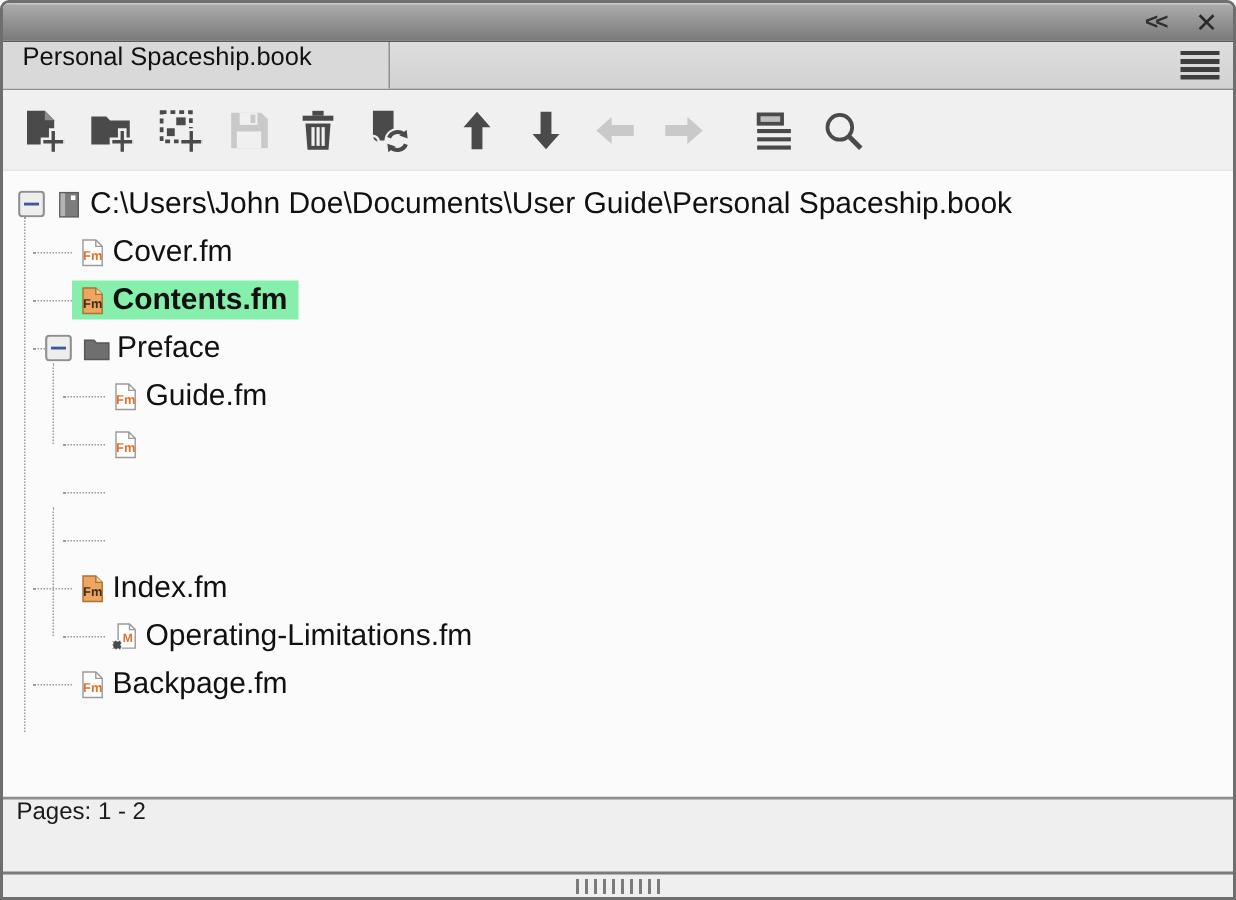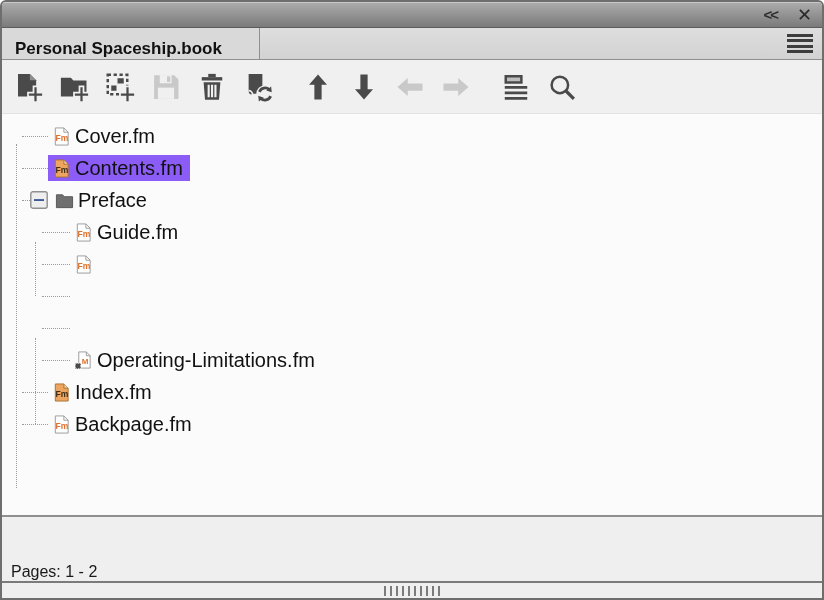"Personal Spaceship.book" .tab-active { align-items: flex-end -> flex-start; font-weight: bold -> normal }
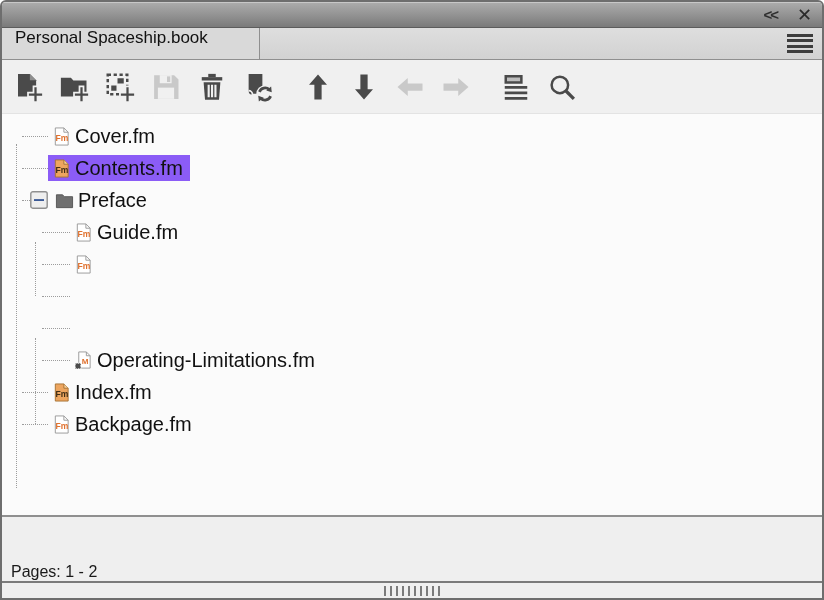"C:\Users\John Doe\Documents\User" div.tree-row { html: none -> <div> <svg> <use></use> </svg> <span> <svg> <use></use> </svg> <span>C:\Users\John Doe\Documents\User Guide\Personal Spaceship.book</span> </span> </div> }
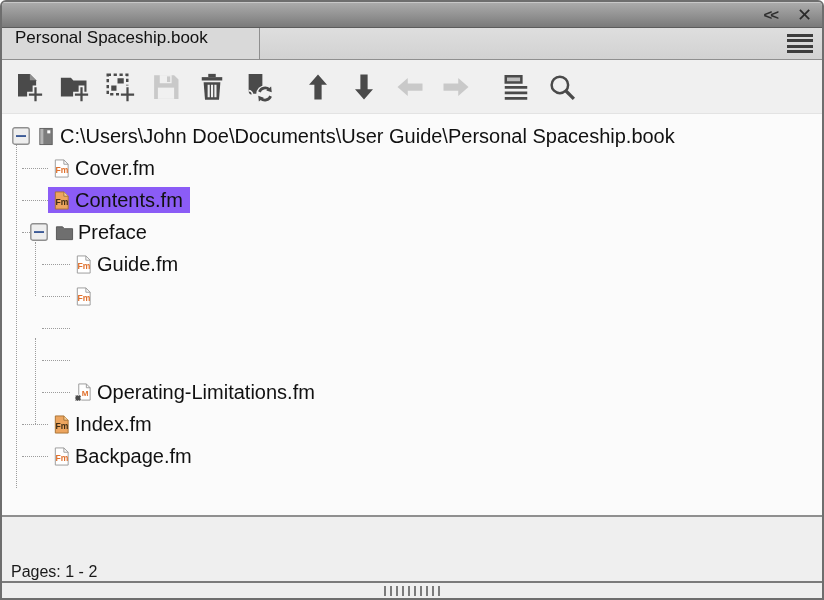"Contents.fm" .selected .row-content { background: #8b5cf6 -> #86efac; font-weight: none -> bold }
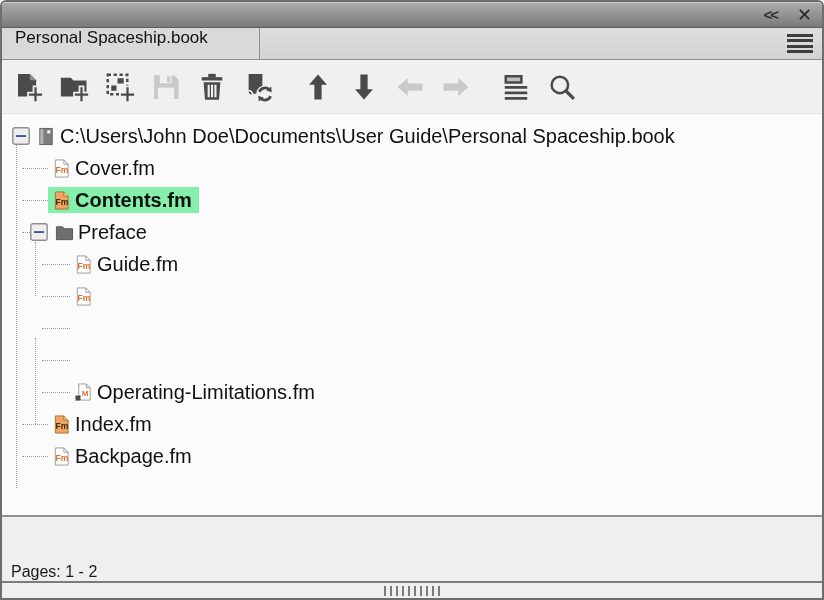"Operating-Limitations.fm" div.tree-row { order: before "Index.fm" -> after "Index.fm" }
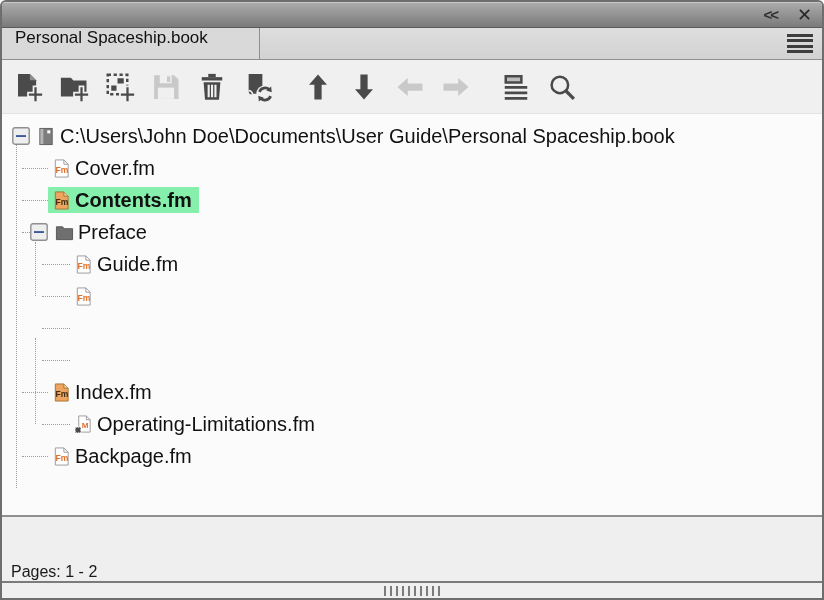"Pages: 1 - 2" .statusbar { align-items: flex-end -> flex-start; height: 66px -> 50px }
